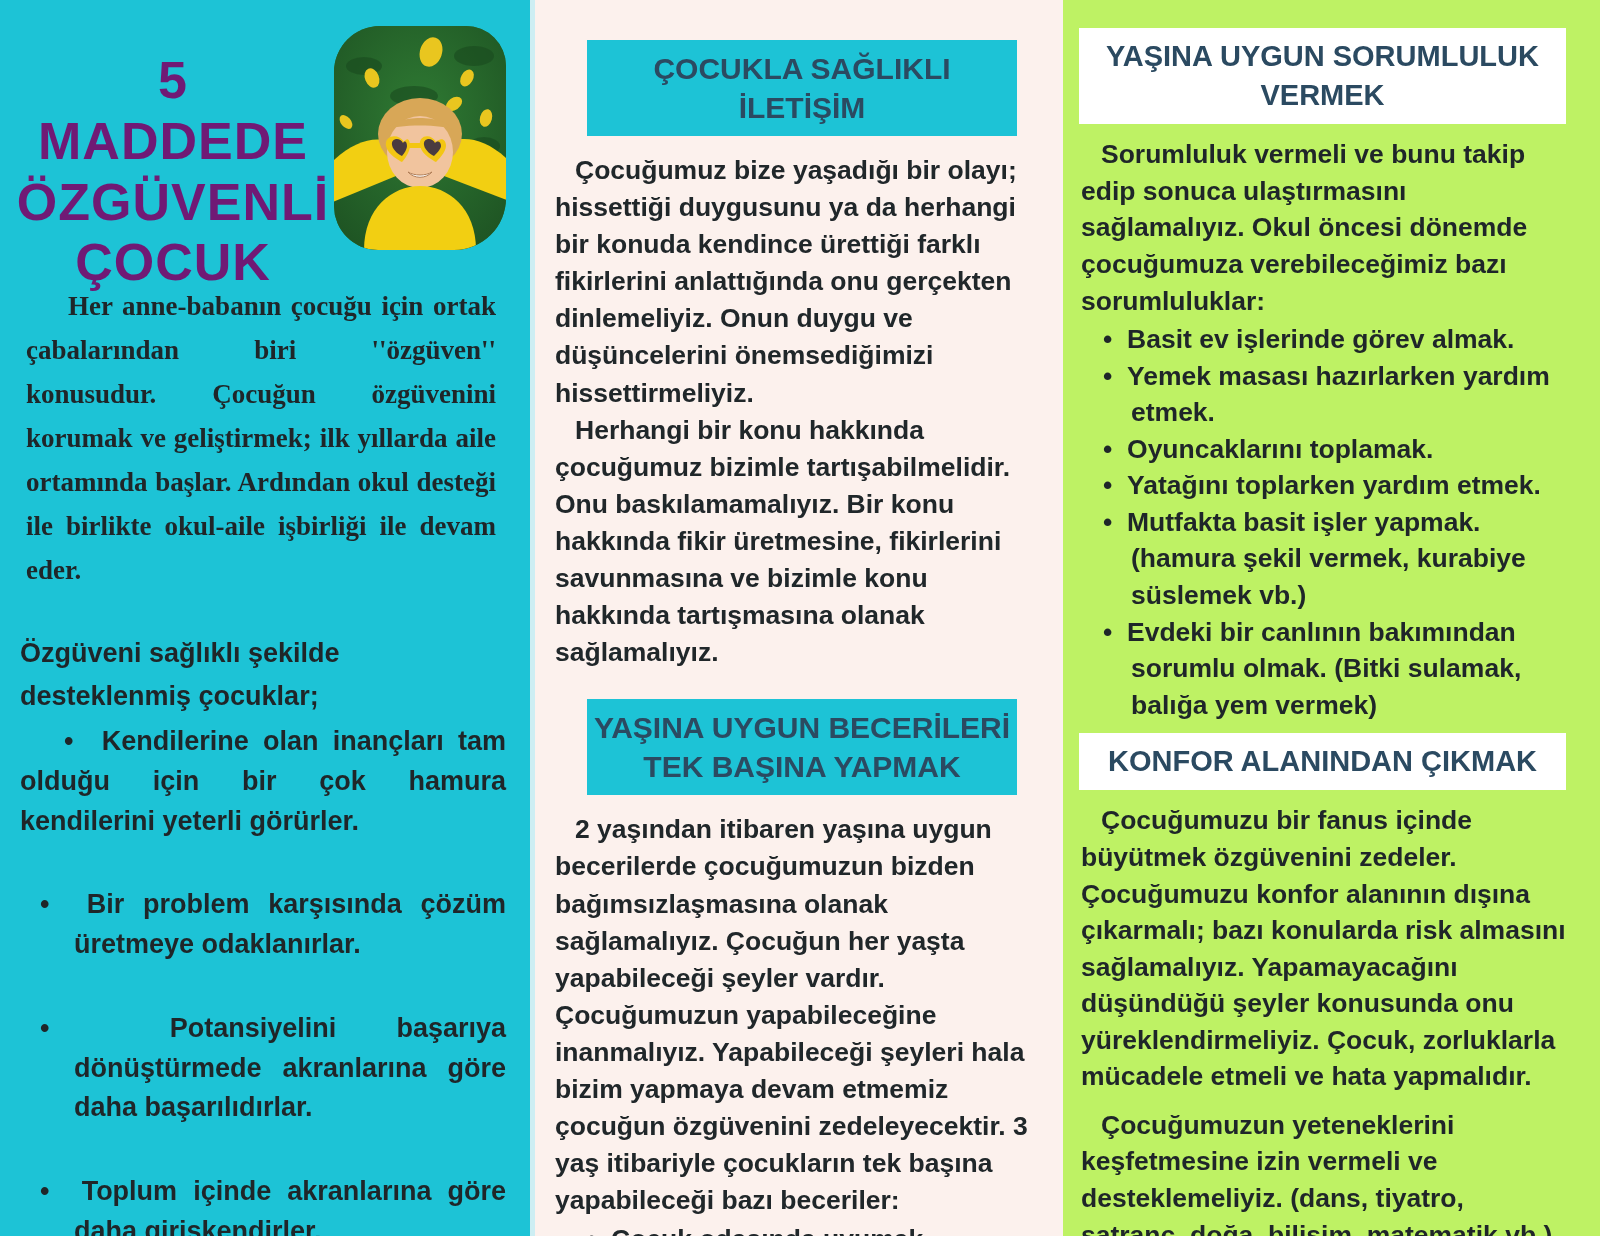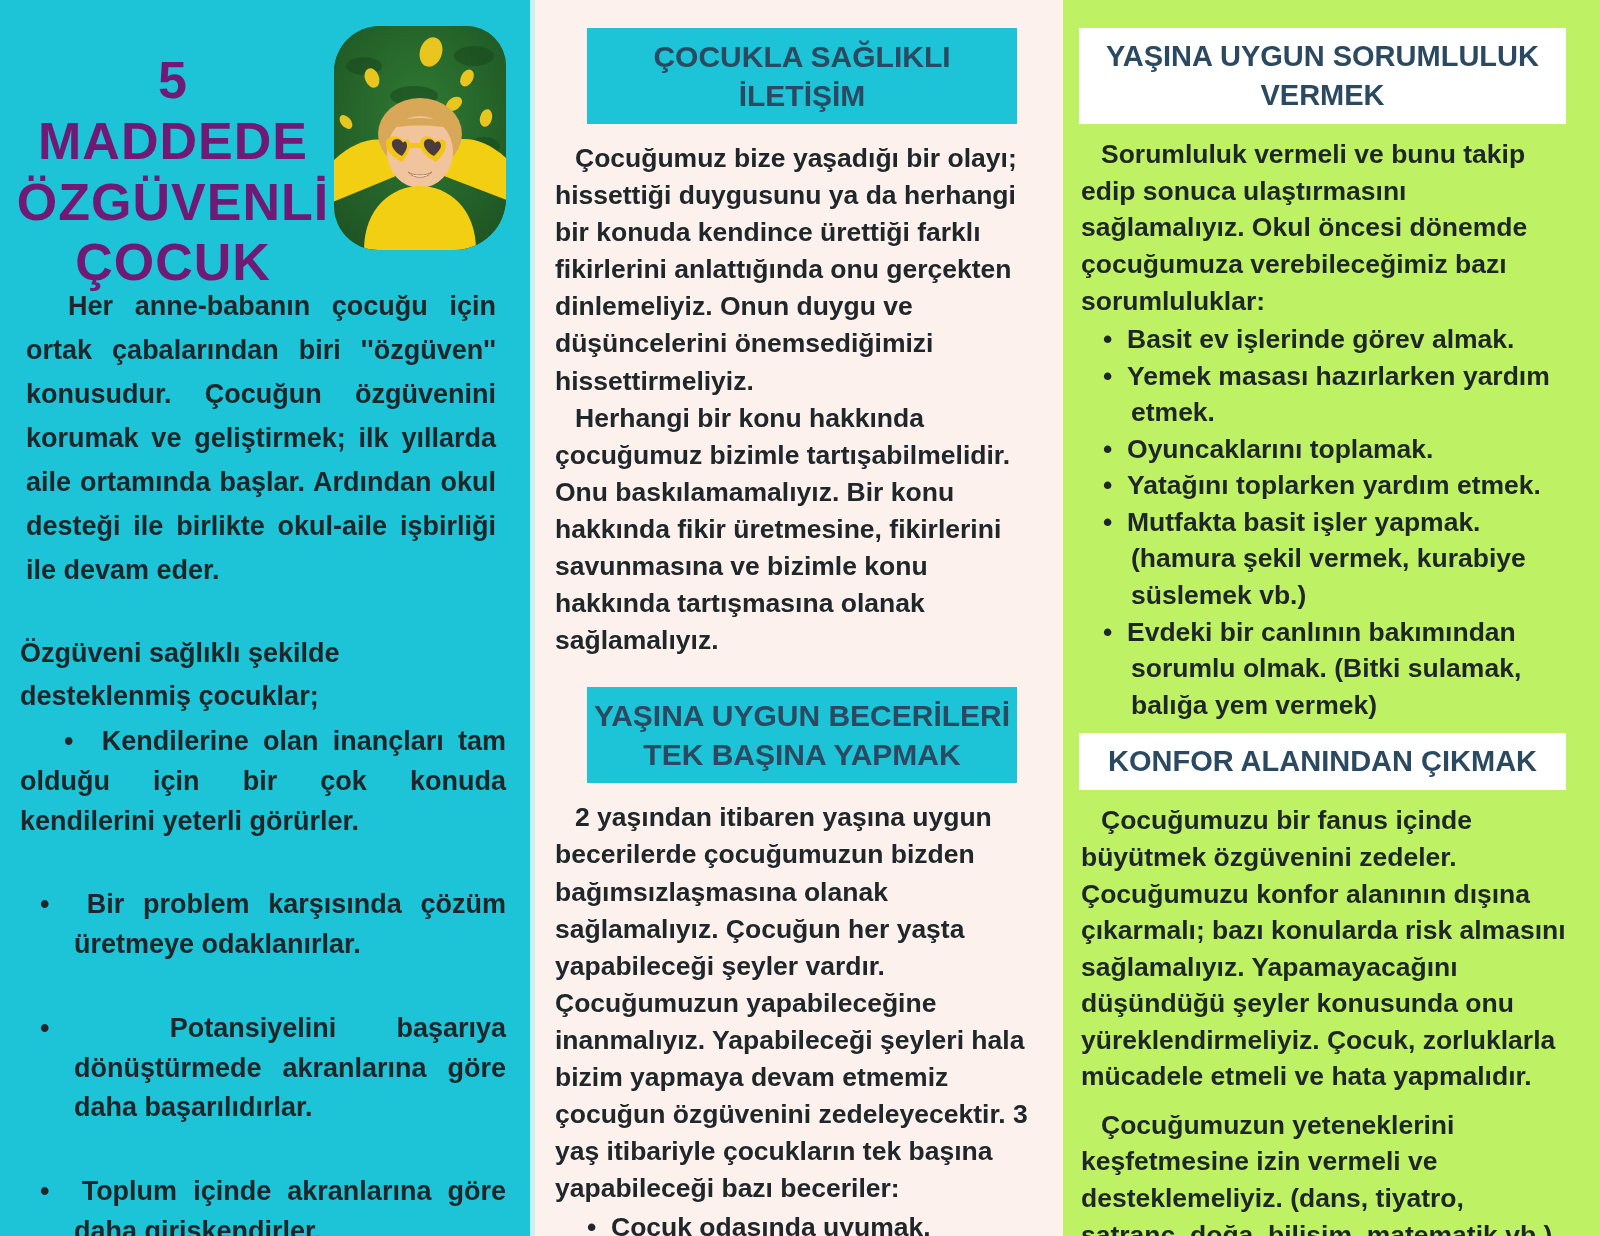"ÇOCUKLA SAĞLIKLI İLETİŞİM" .col-mid { padding: 0 20px 0 16px -> 12px 20px 0 16px }
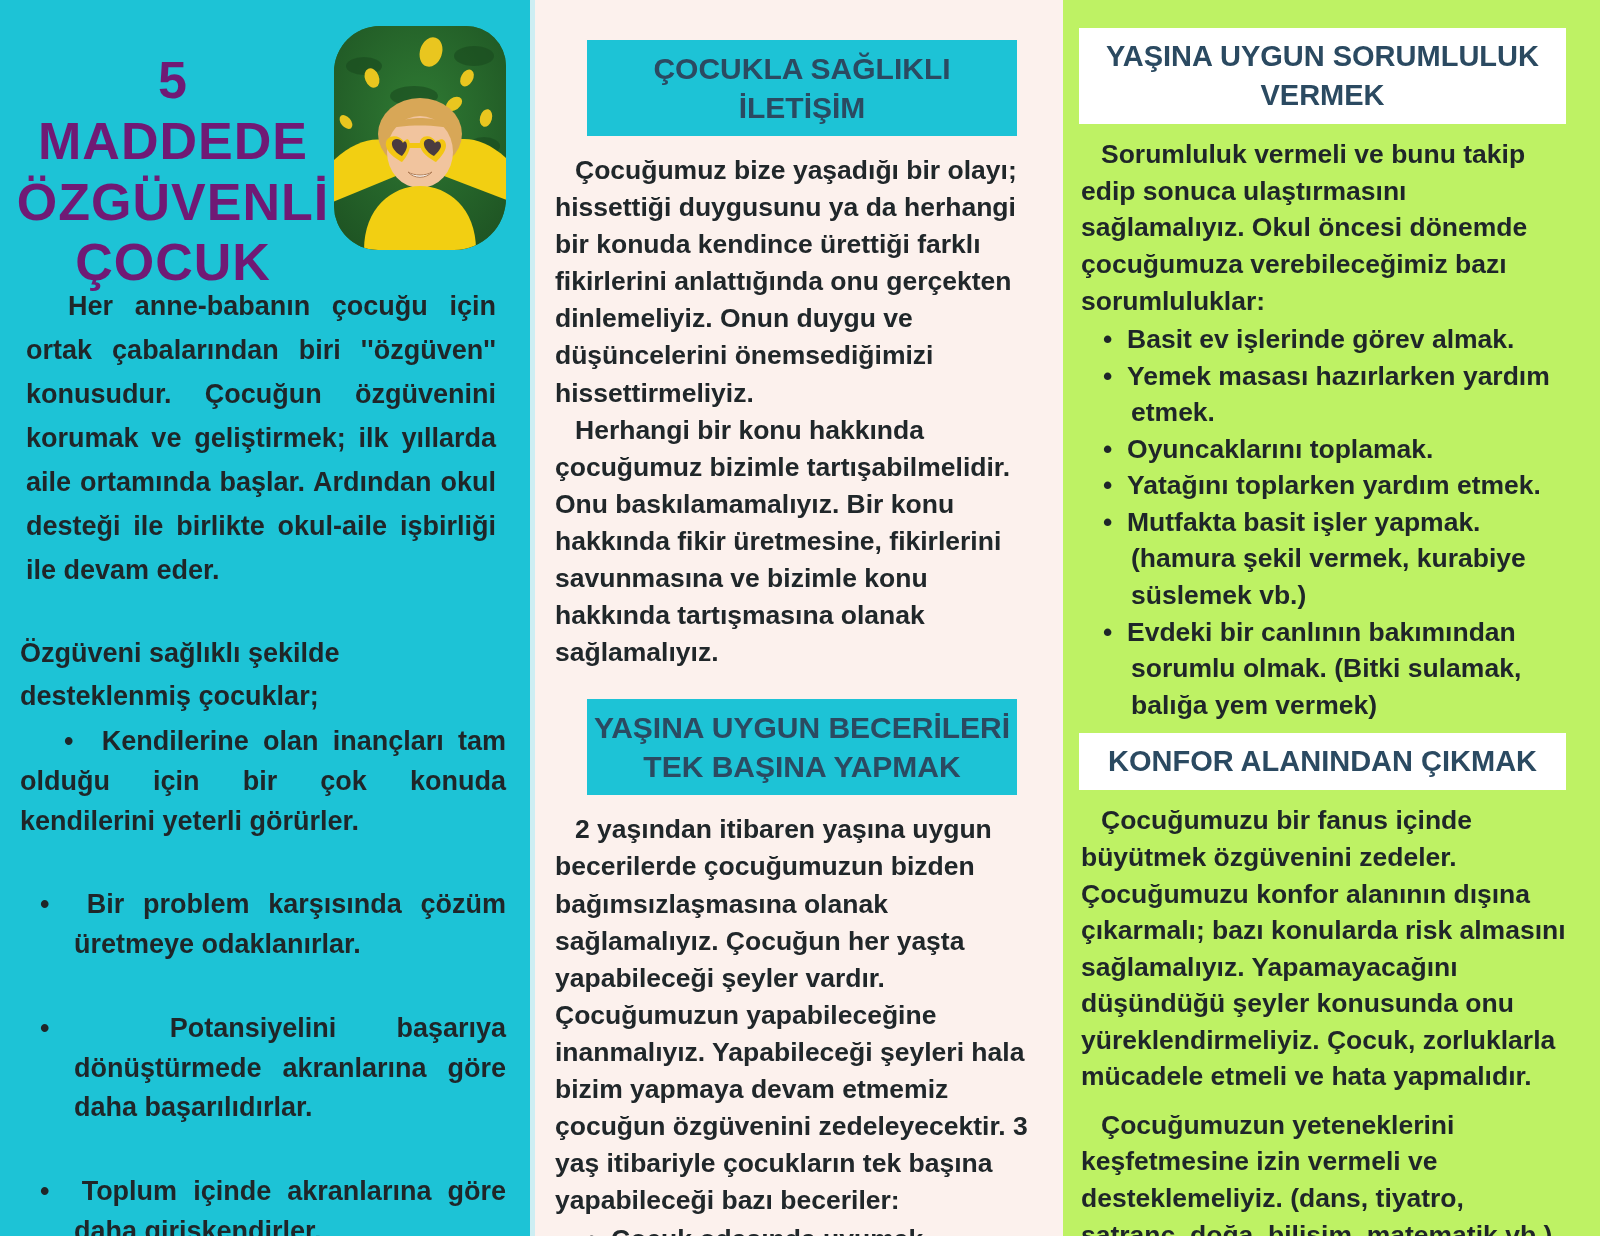"Her anne-babanın çocuğu için ortak" .left-intro { font-family: none -> Liberation Serif, serif }
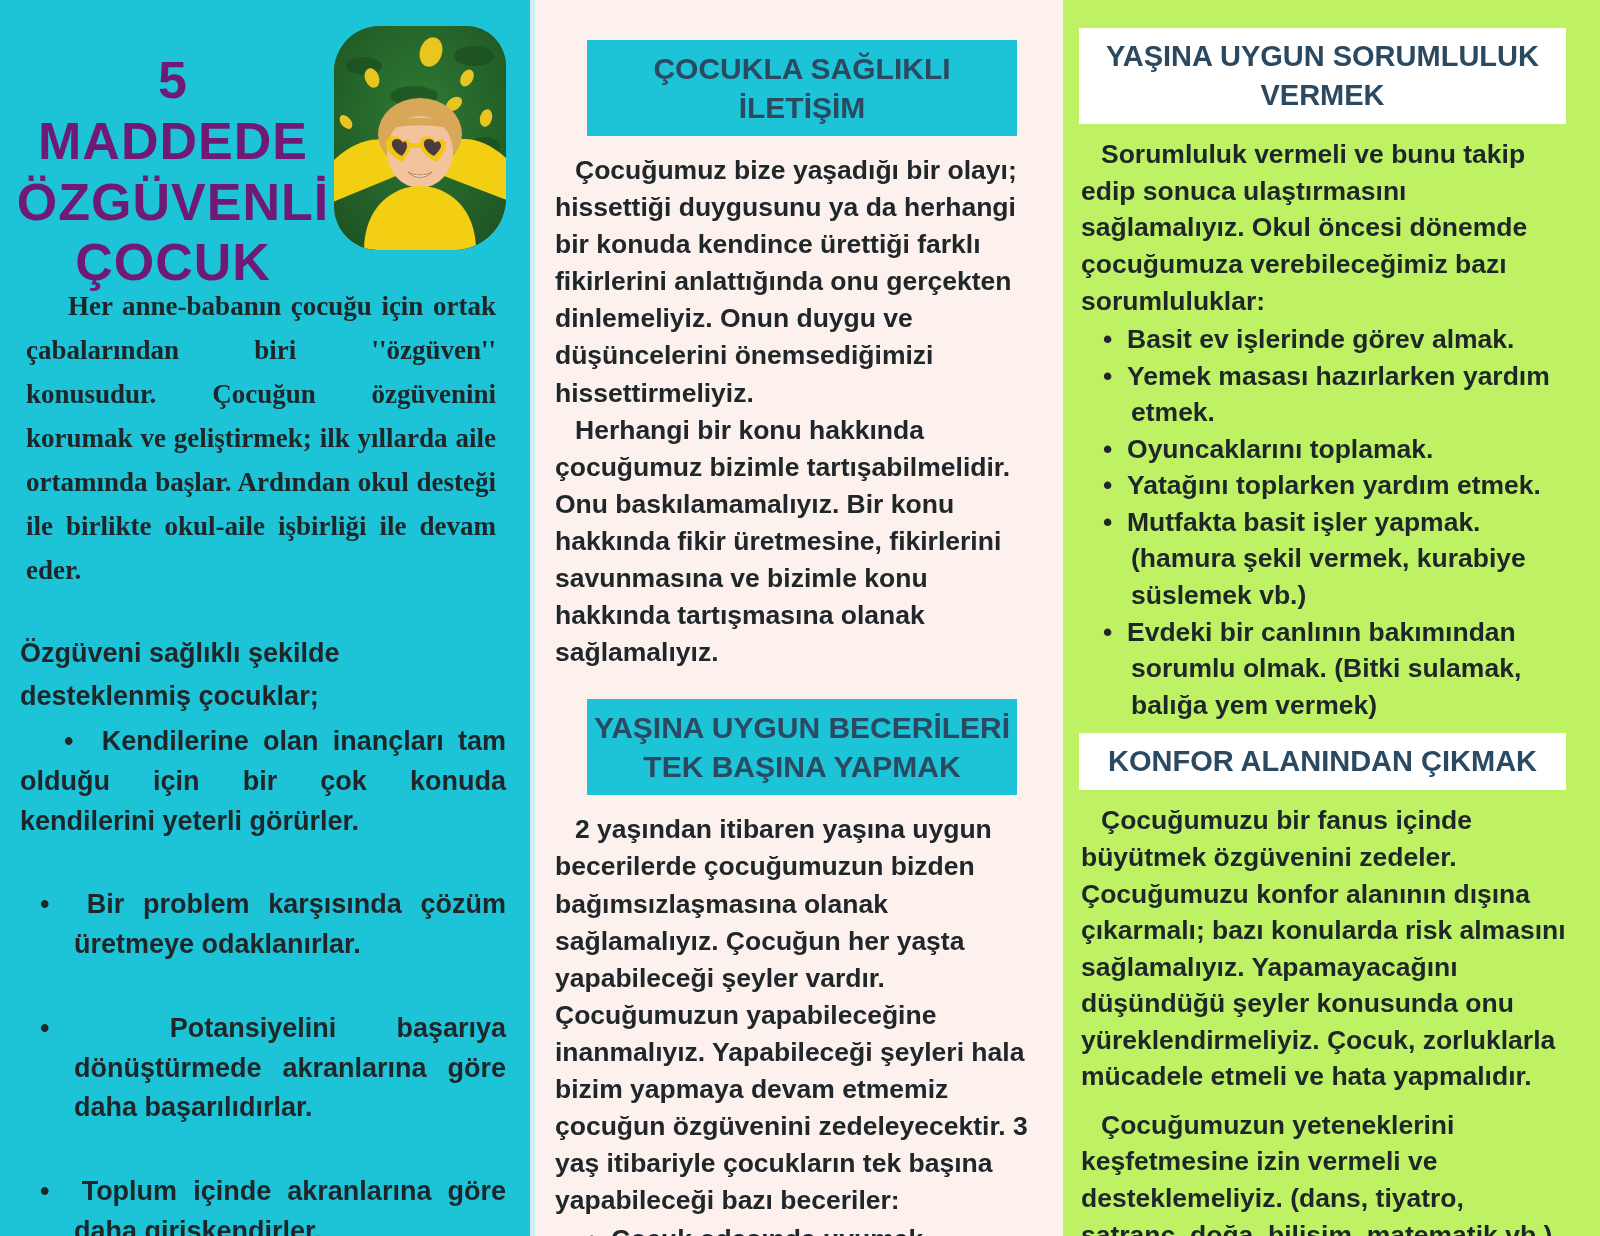"Kendilerine olan inançları tam olduğu" div.li { text: konuda -> hamura }
